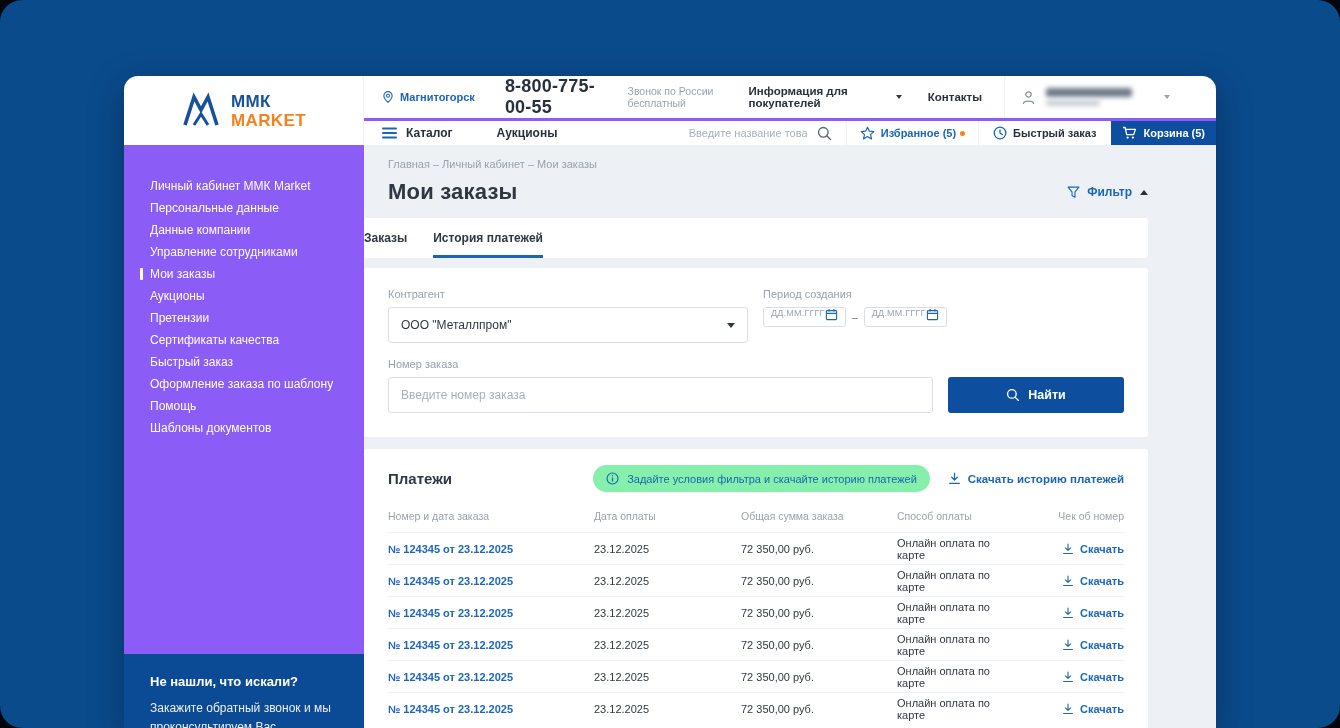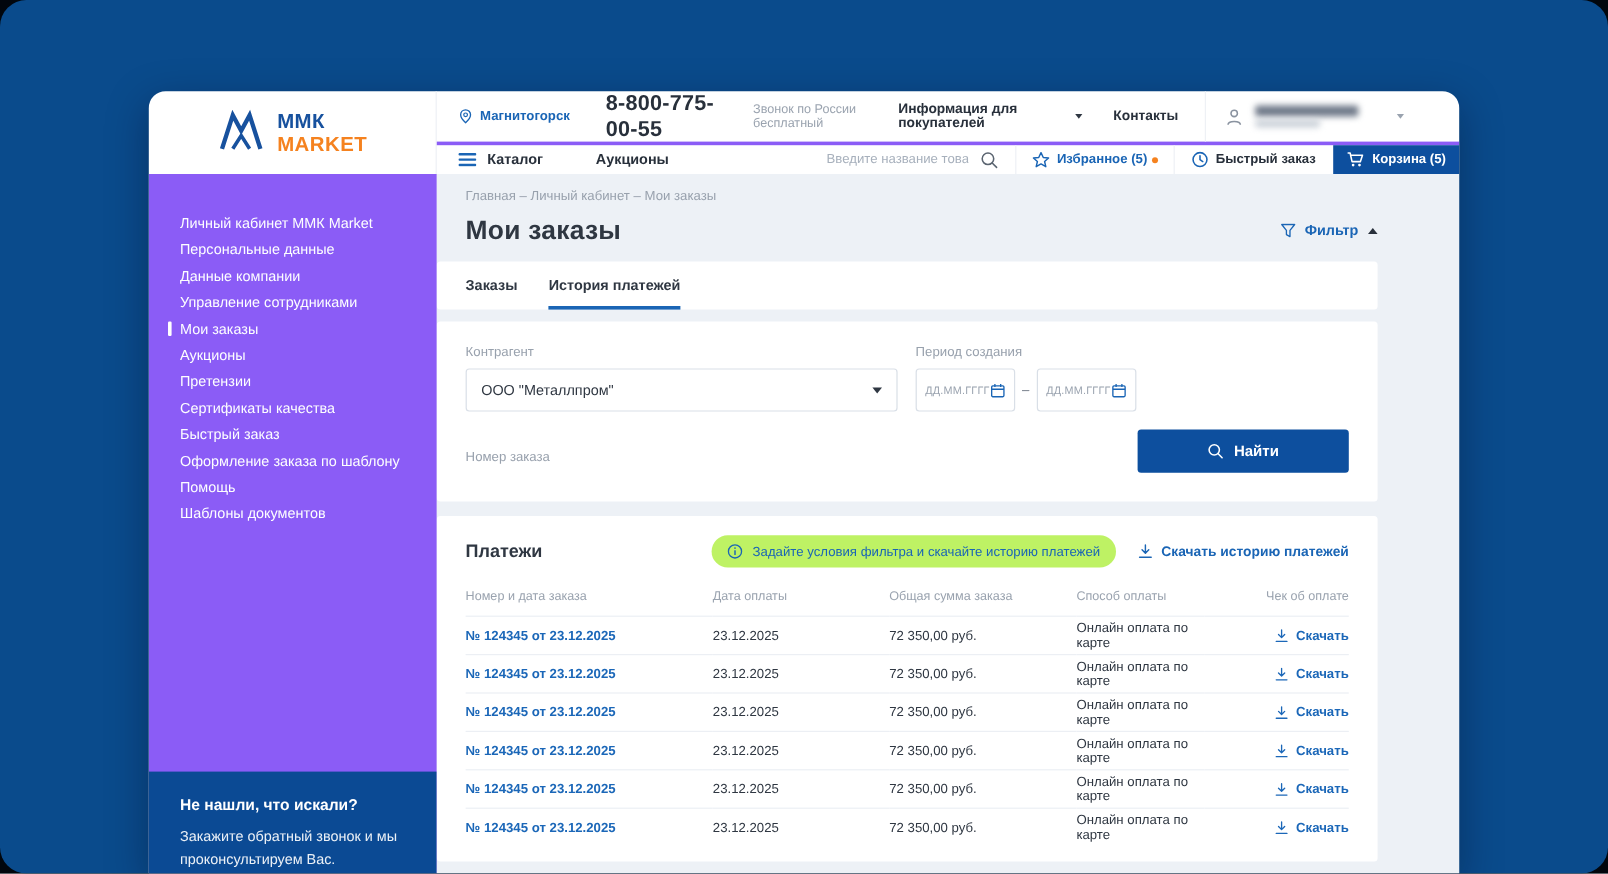"Заказы" .tabs-card { padding-left: 24px -> none }
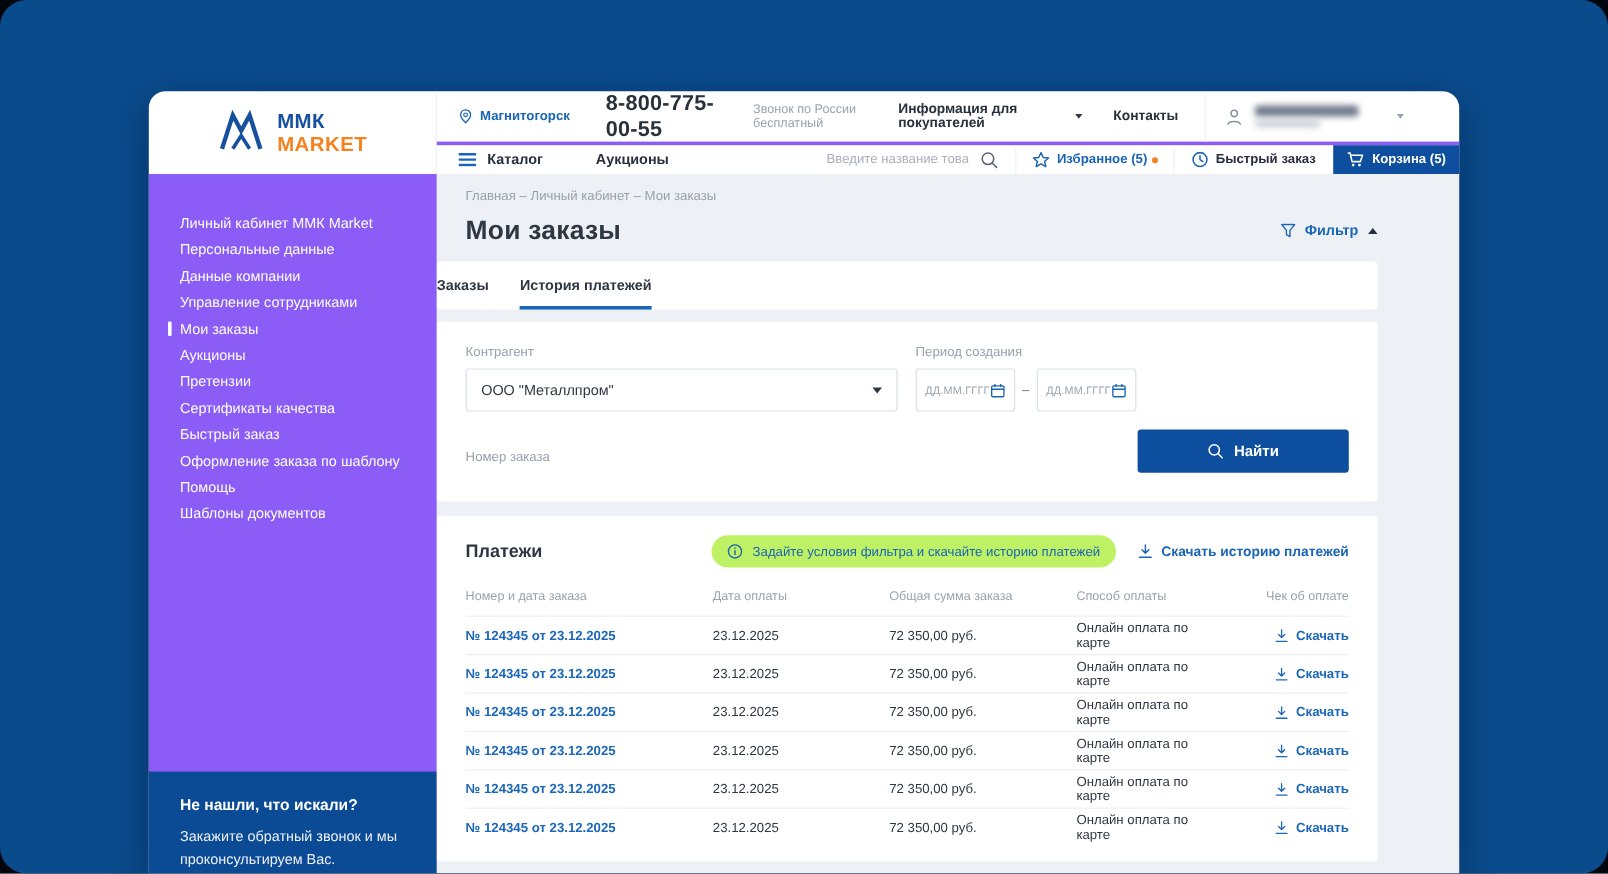"ДД.ММ.ГГГГ" .date-box { align-items: center -> none; height: 36px -> 20px }
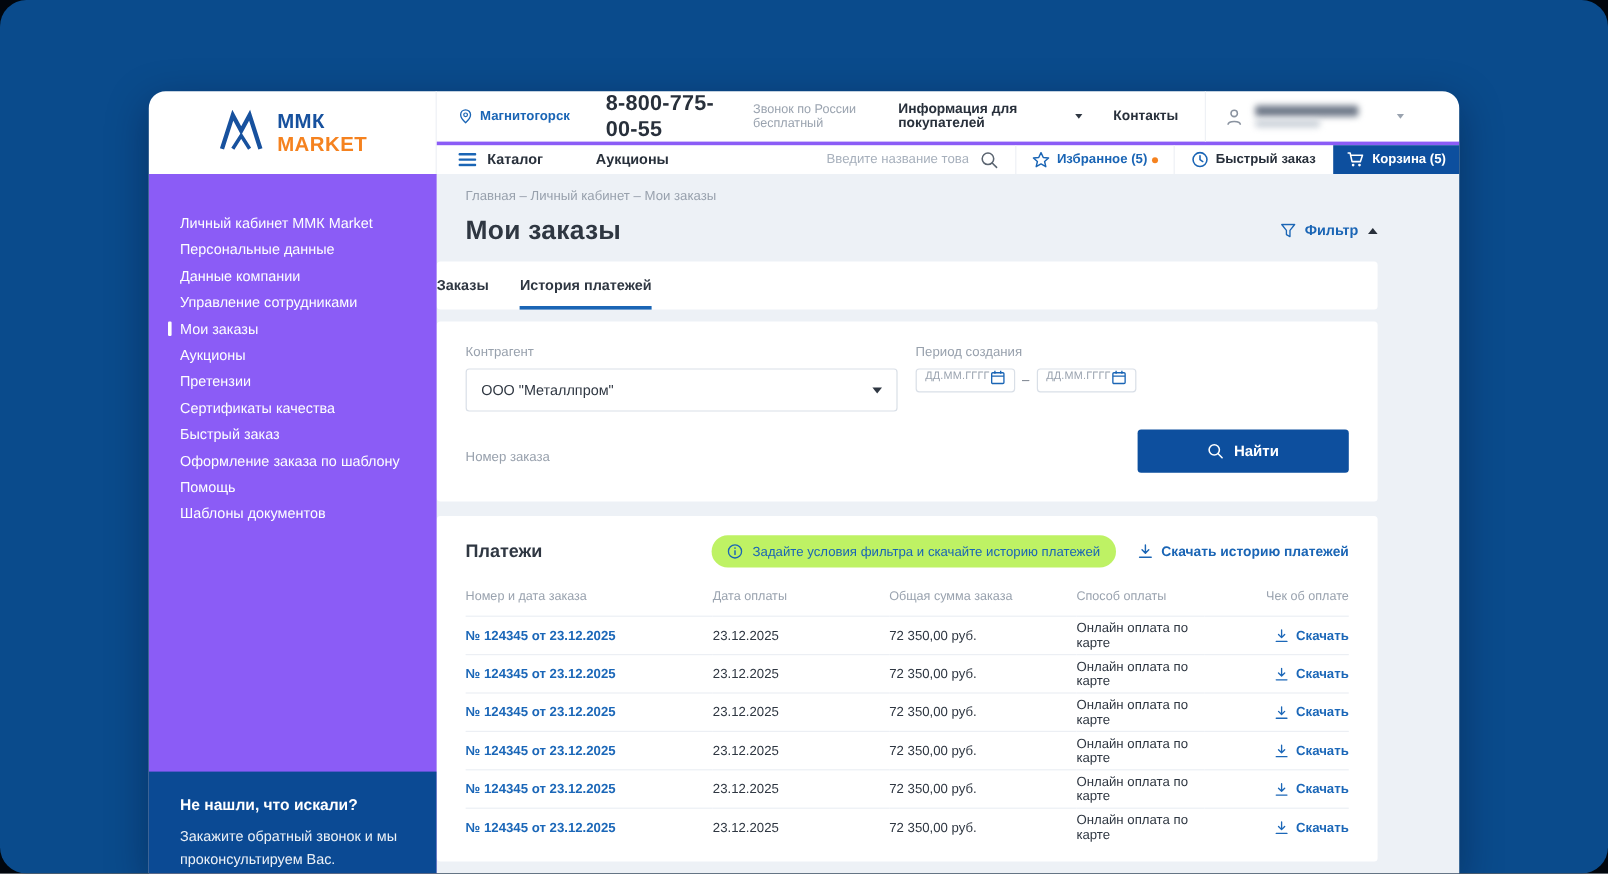"Введите номер заказа" input.f-input { html: none -> <input> }
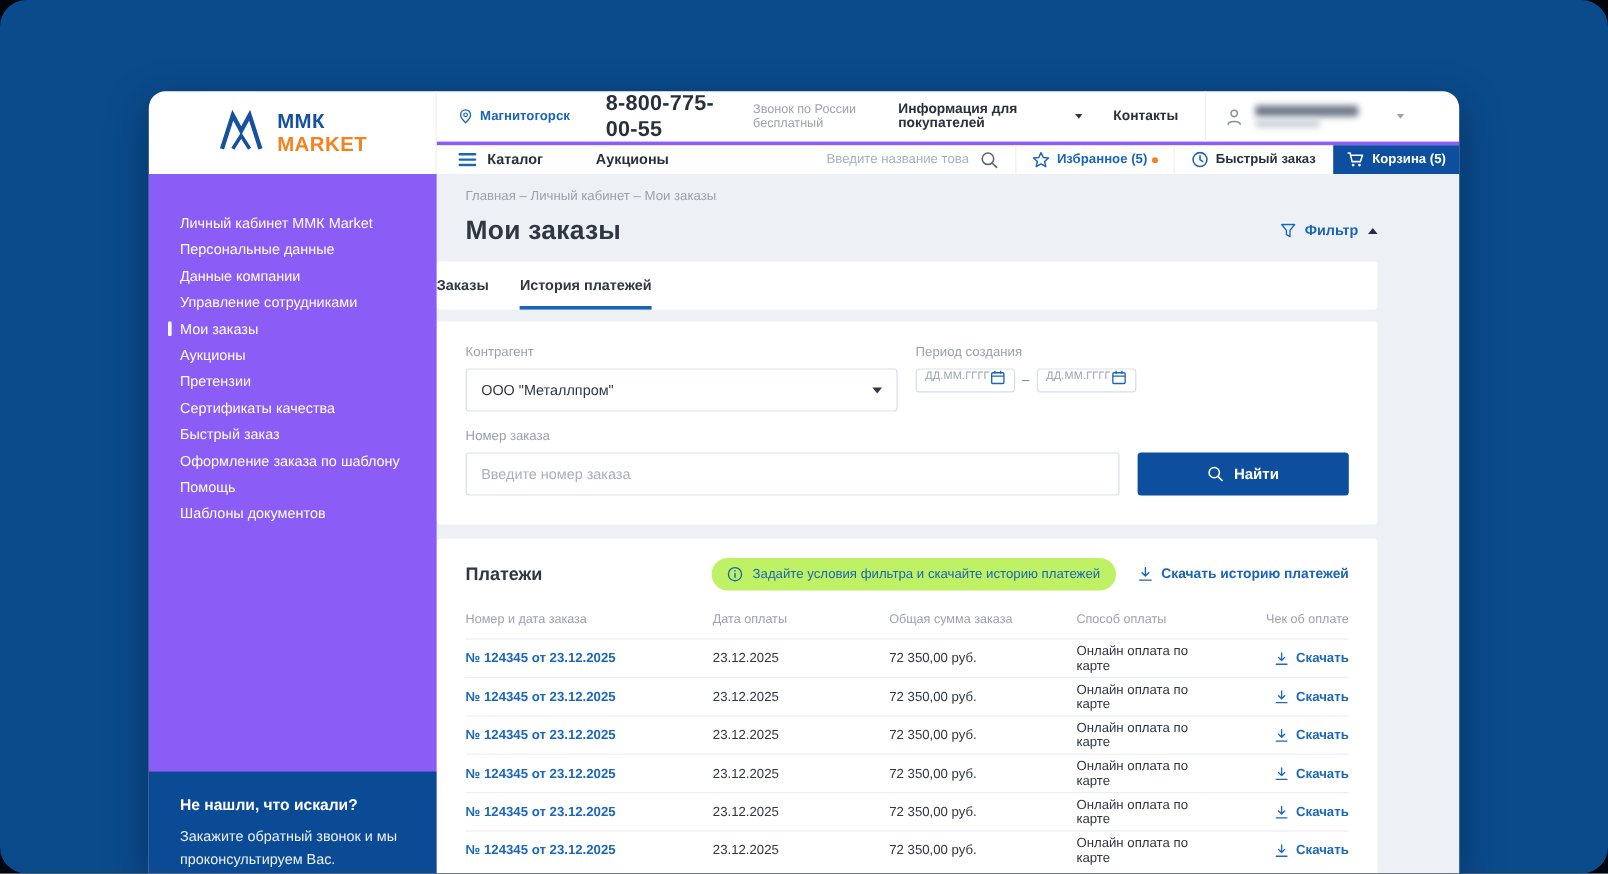"Задайте условия фильтра и скачайте" .hint-pill { background: #bef264 -> #86efac }
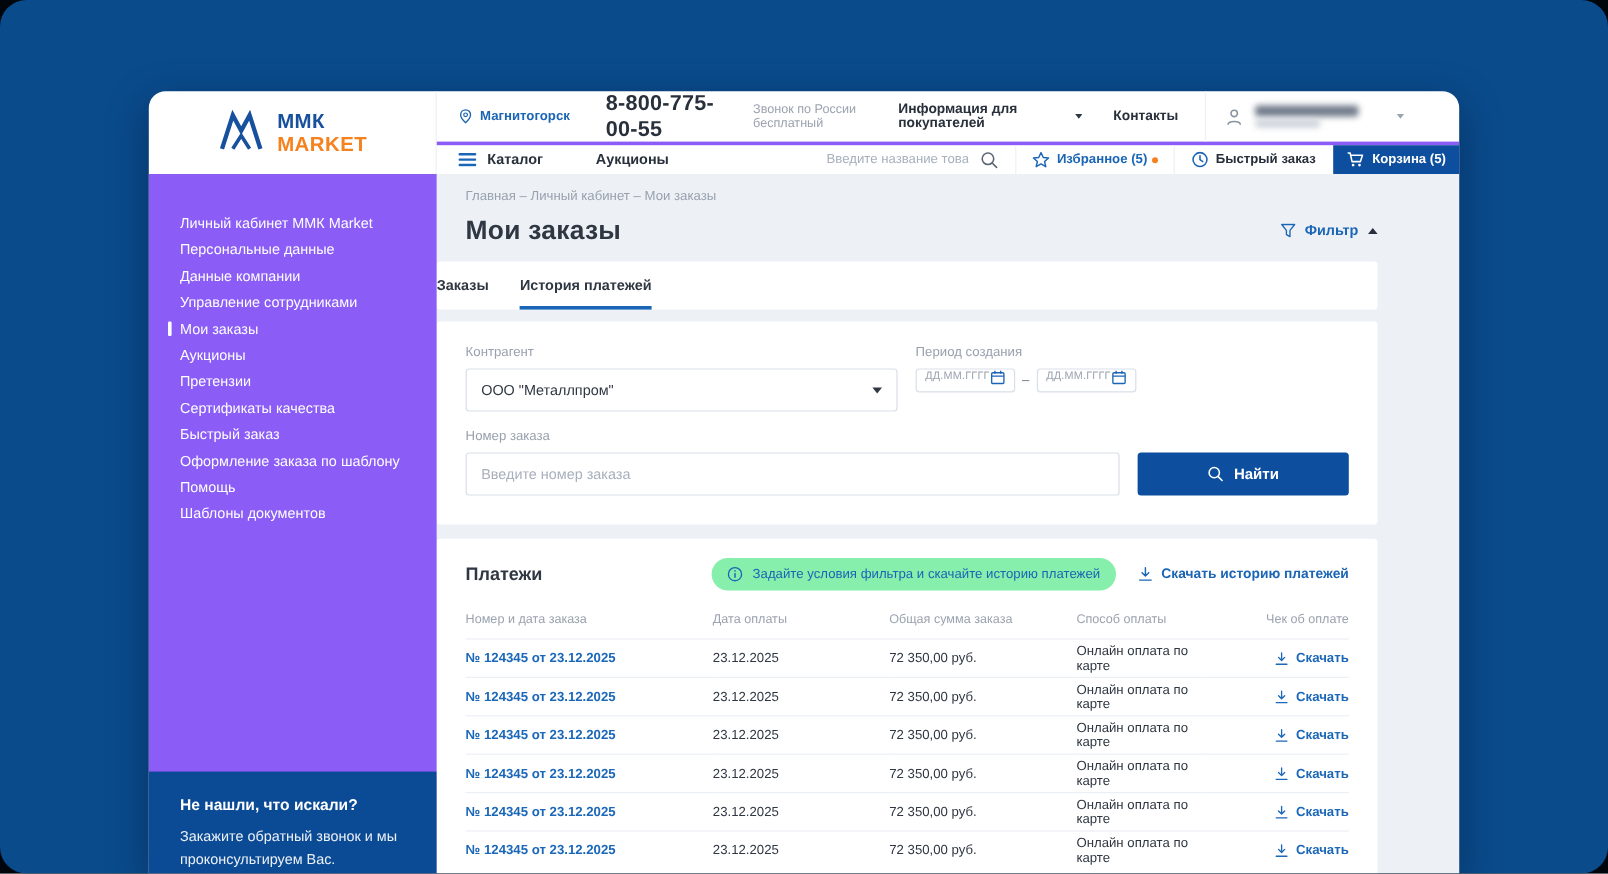"Чек об оплате" th { text: оплате -> номер }
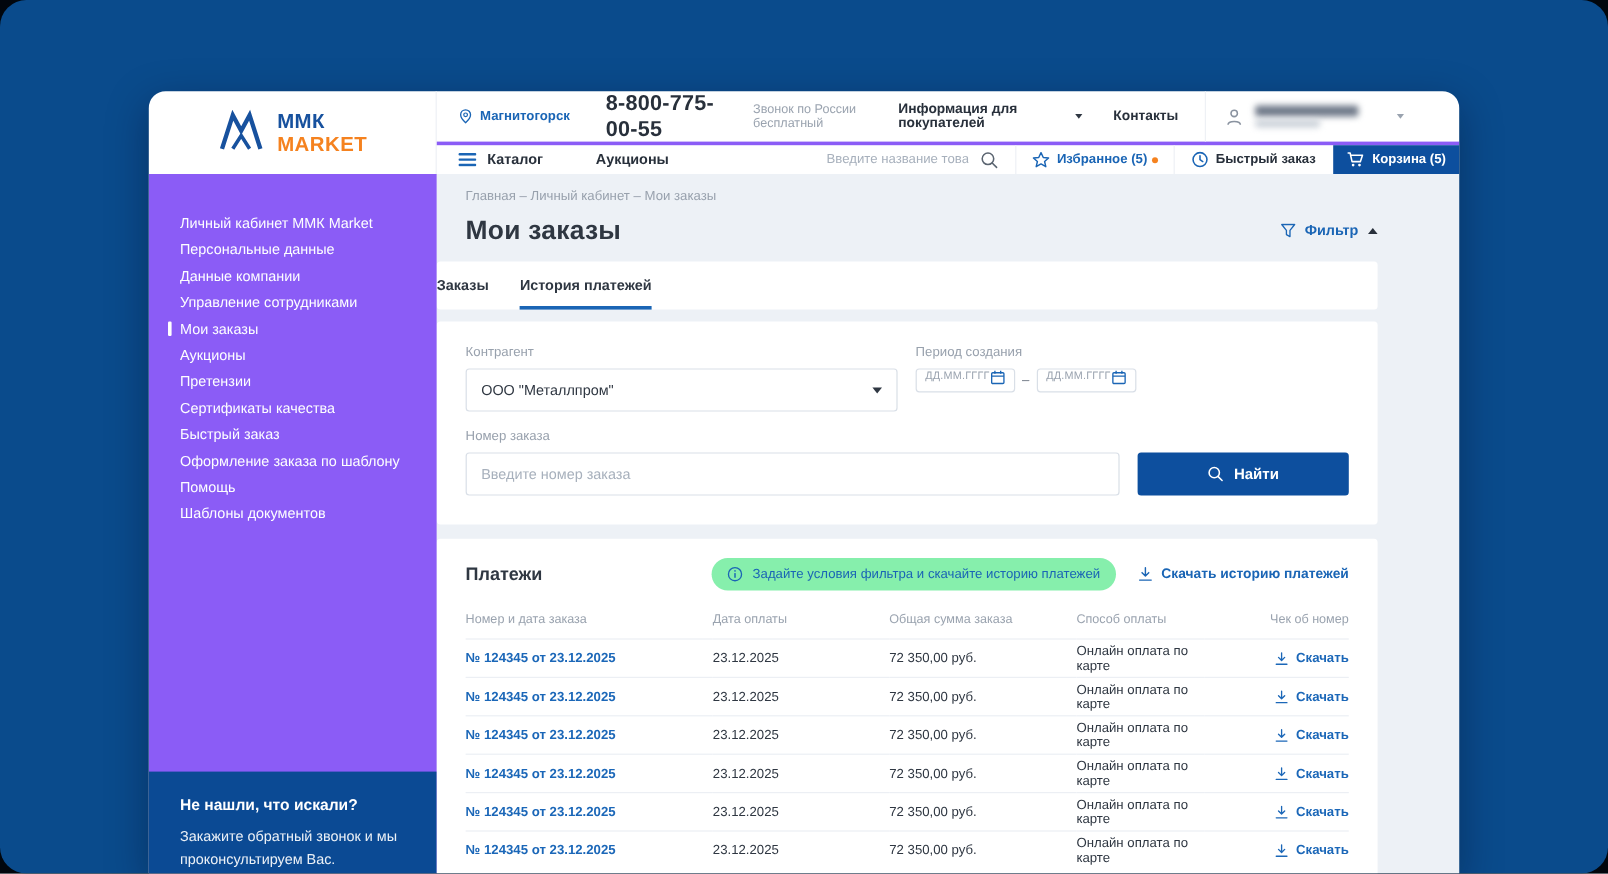"Не нашли, что искали?" .side-cta { height: 85px -> 74px }
